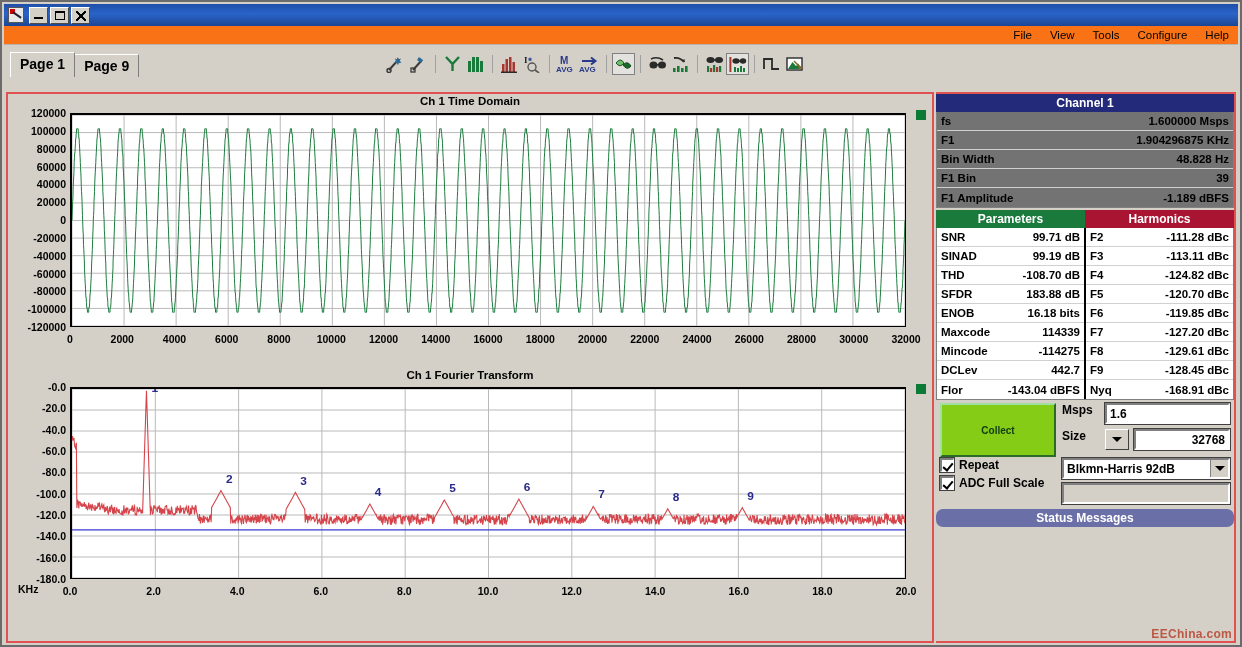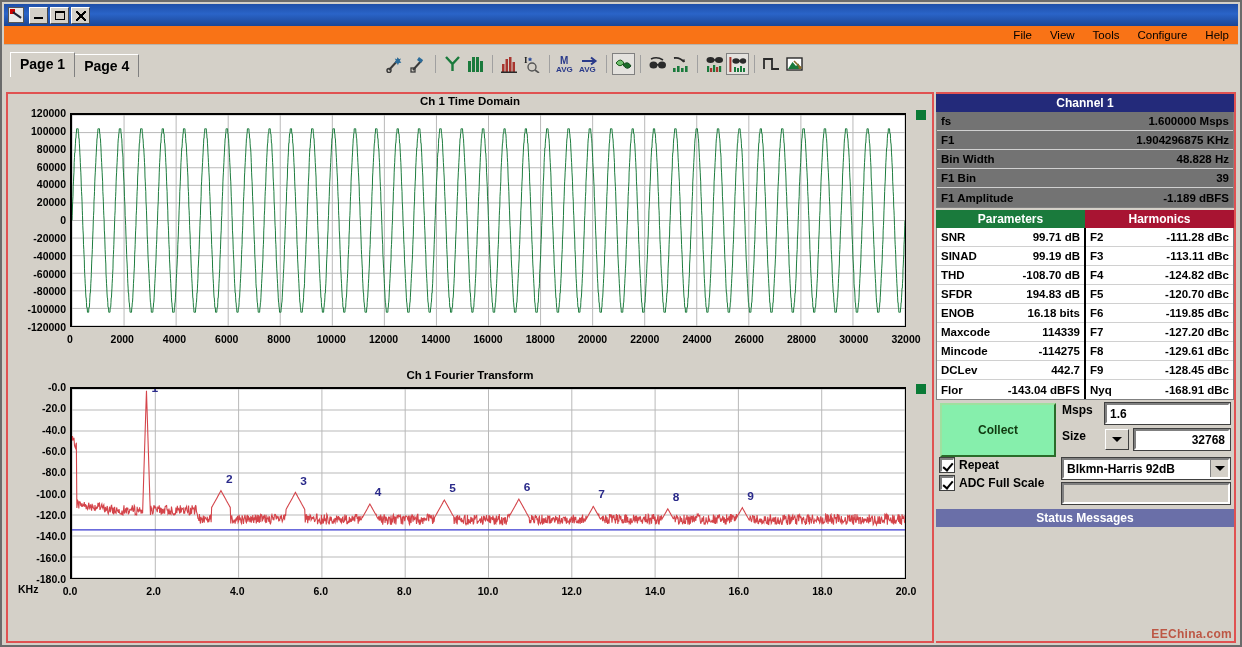"Page 4" div.tab { text: 4 -> 9 }
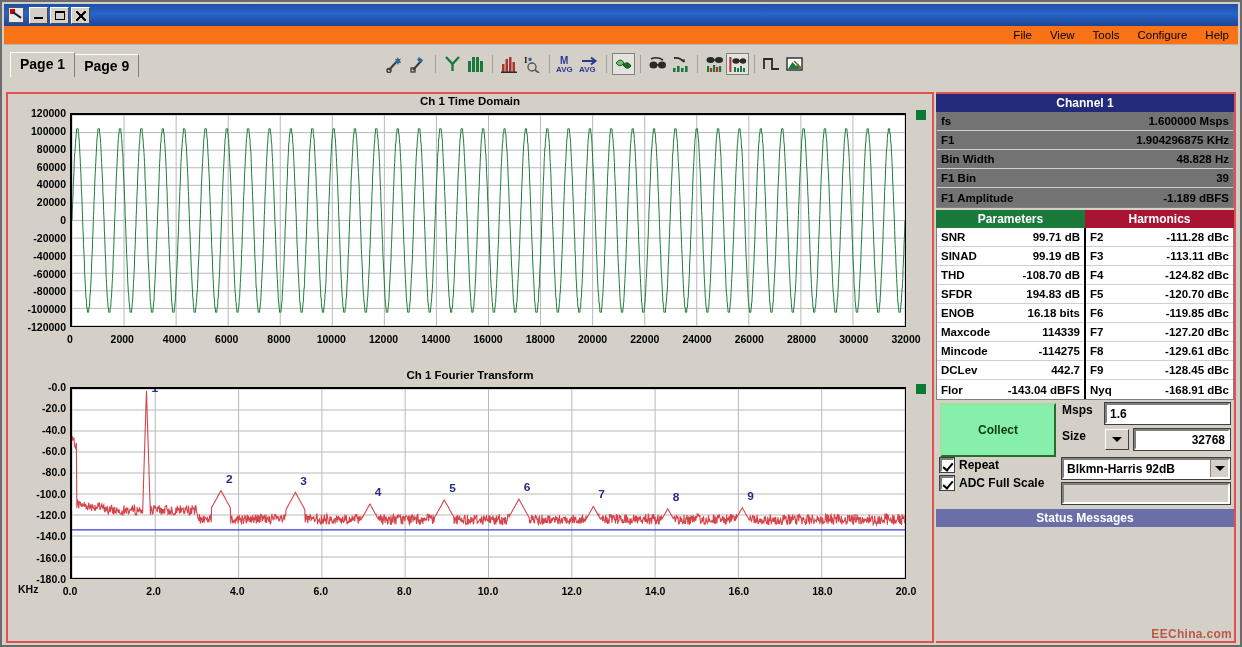"194.83 dB" span { text: 194.83 -> 183.88 }
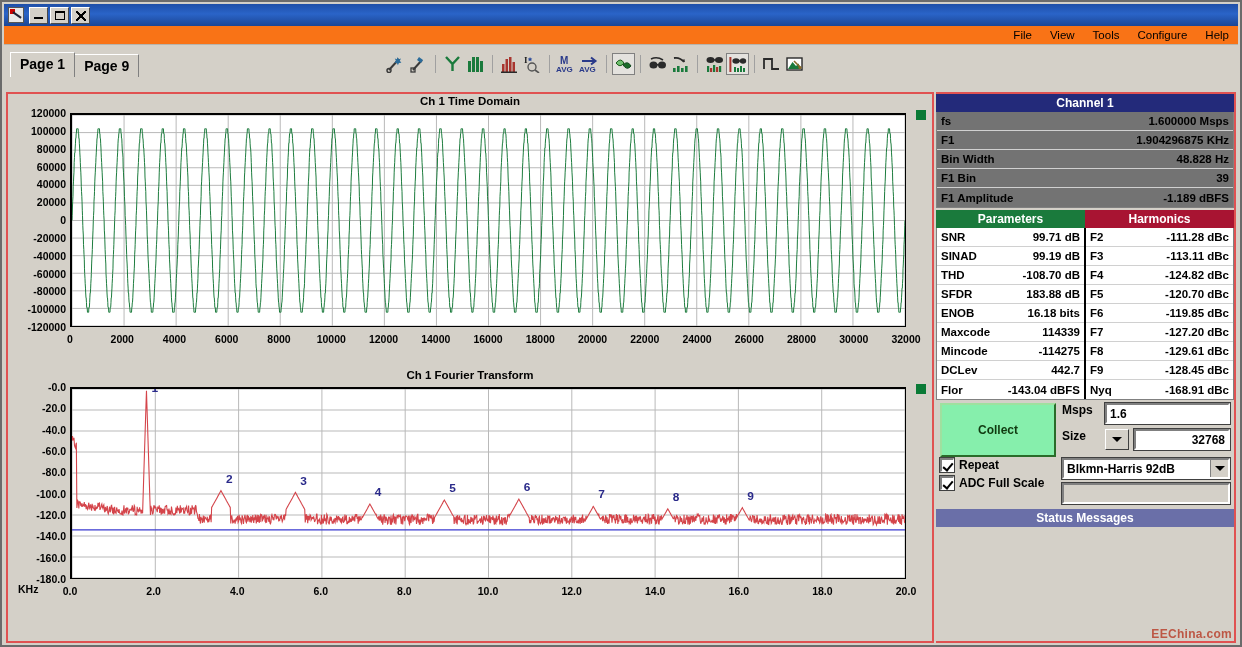"Collect" .collect { background: #86efac -> #84cc16; font-size: 12px -> 10px }
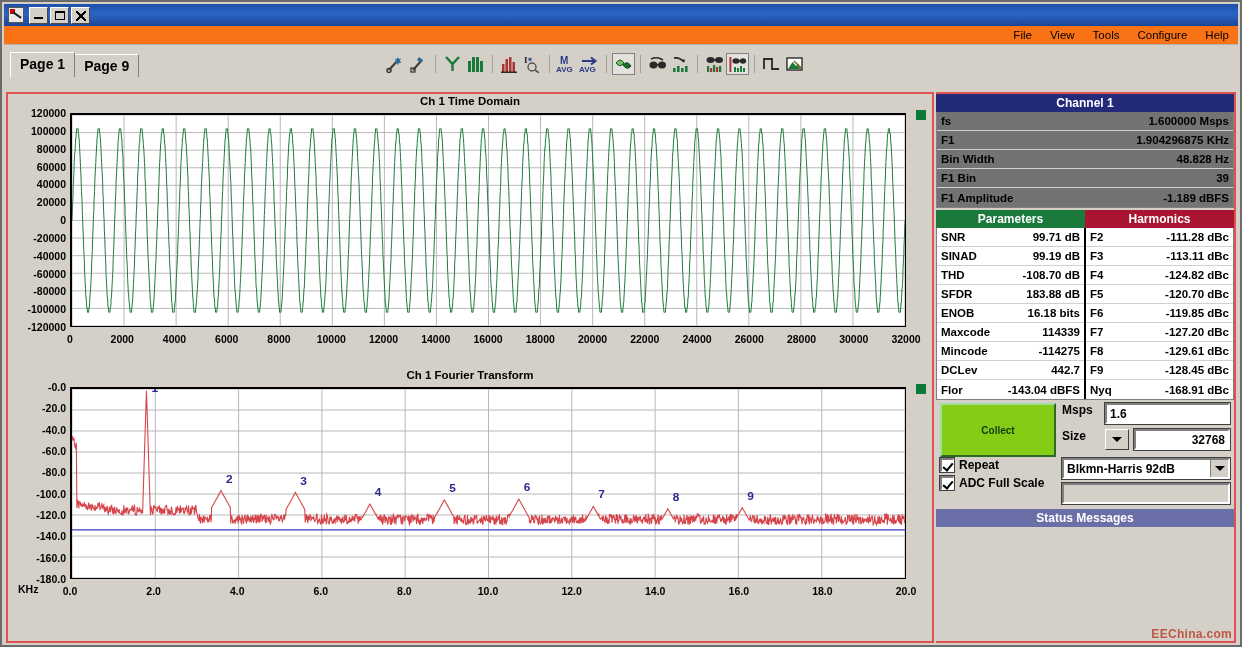"Status Messages" .hdr.status { border-radius: none -> 7px }
